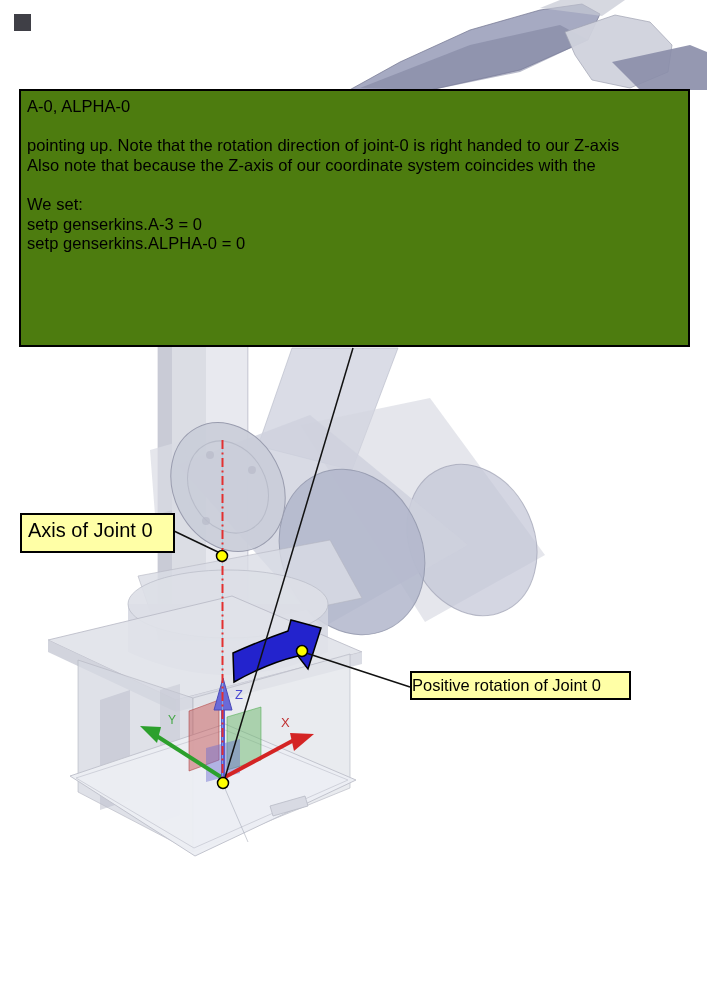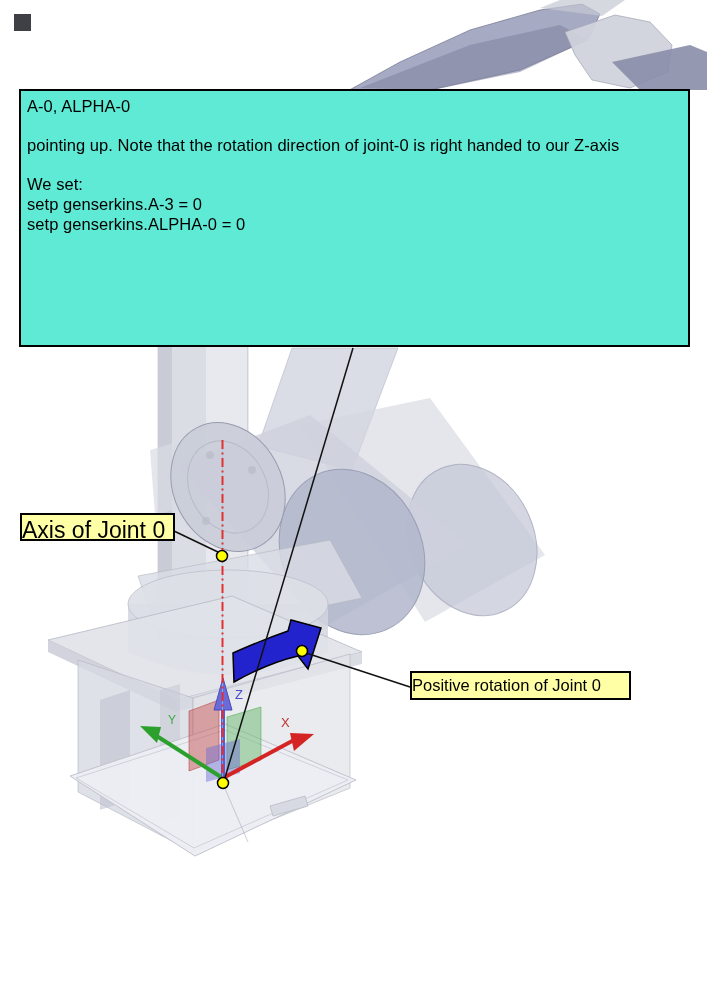"A-0, ALPHA-0" .info-box { background: #5eead4 -> #4d7c0f }
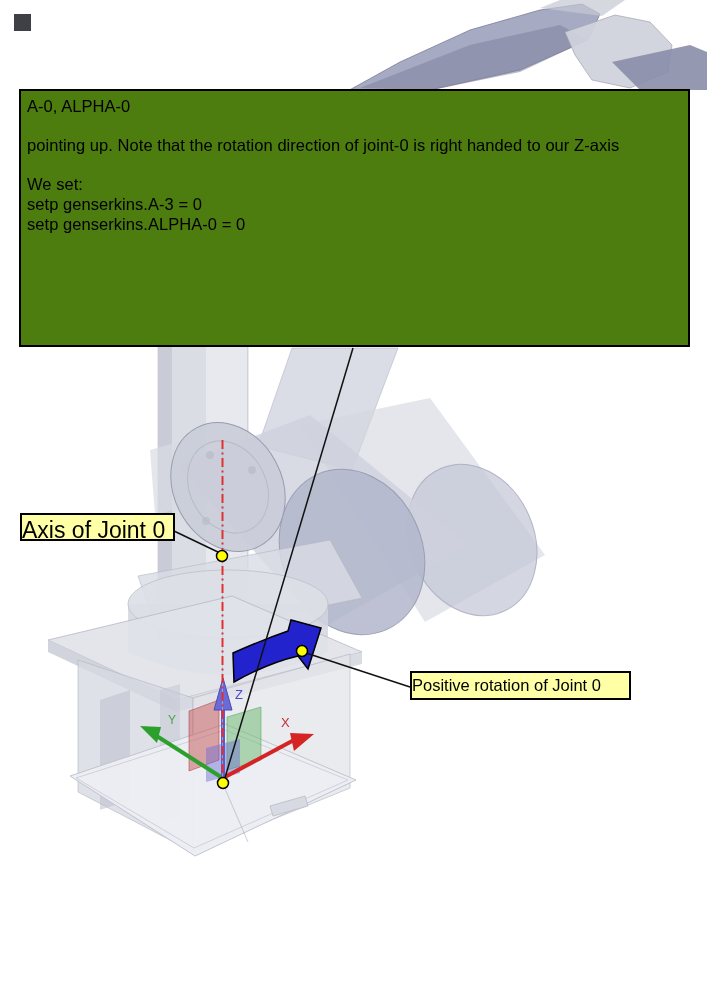"Also note that because the" div.ib-line { html: none -> <div>Also note that because the Z-axis of our coordinate system coincides with the</div> }
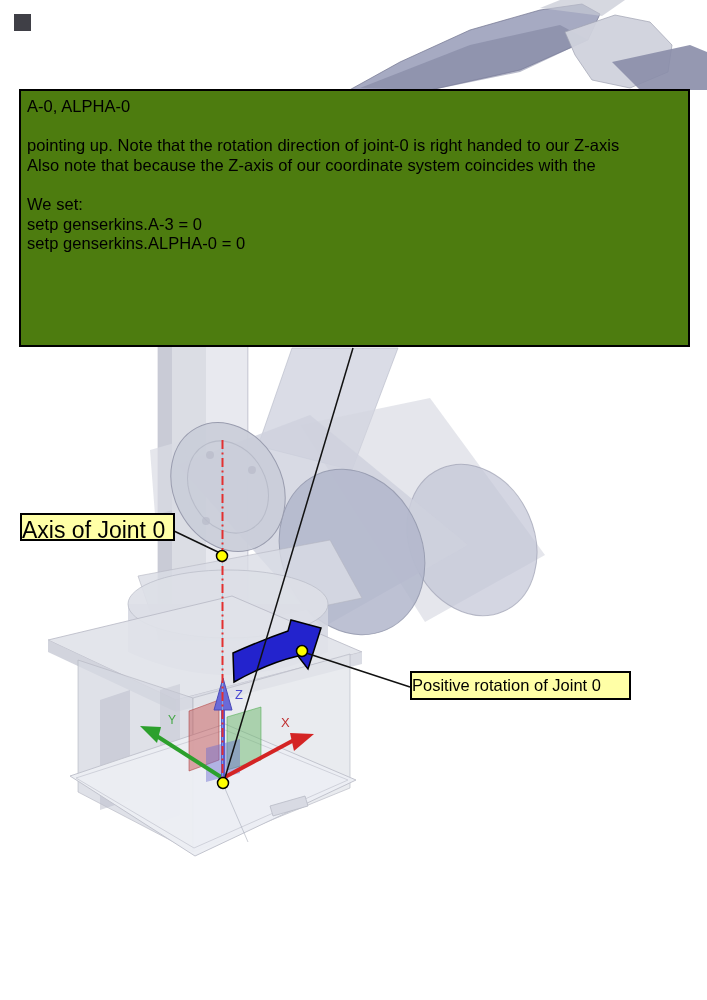"Axis of Joint 0" .callout.axis { font-size: 23px -> 20px; height: 28px -> 40px; padding-left: none -> 6px }
